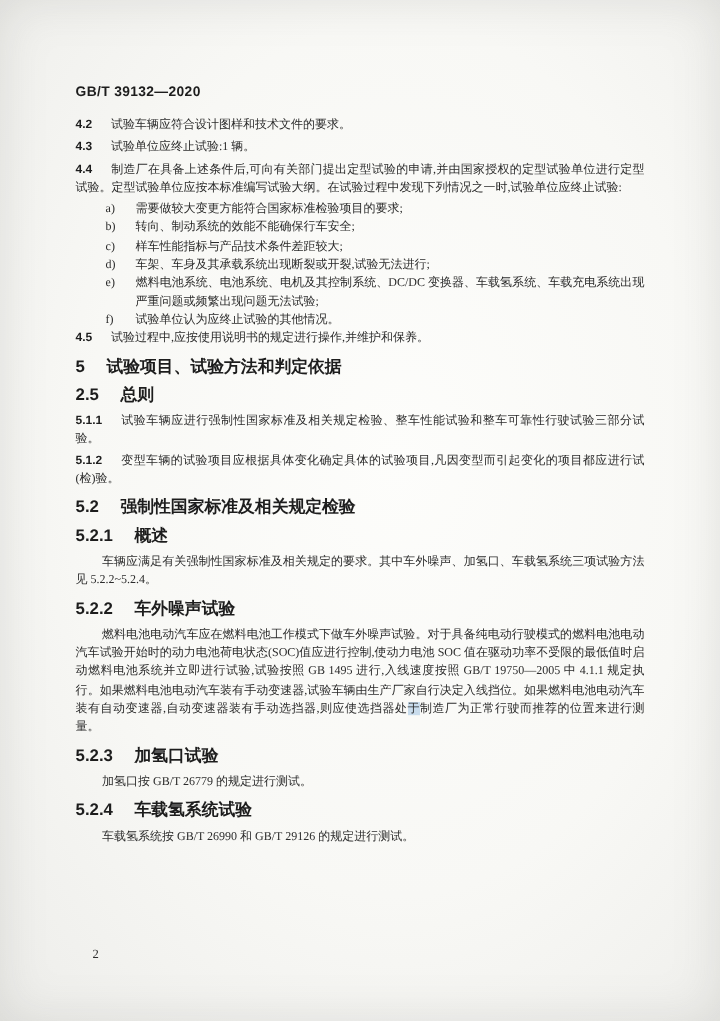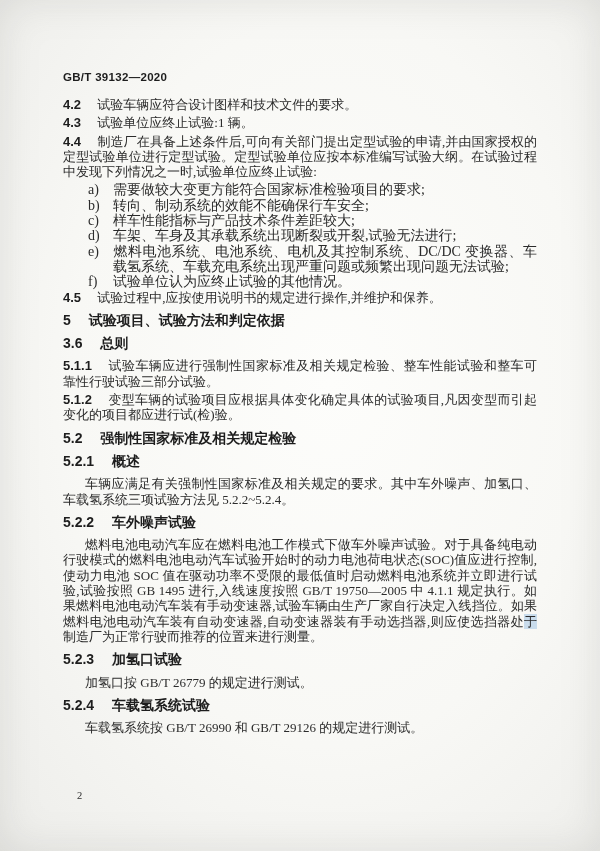"4.2 试验车辆应符合设计图样和技术文件的要求。" p { font-size: 13px -> 10px }
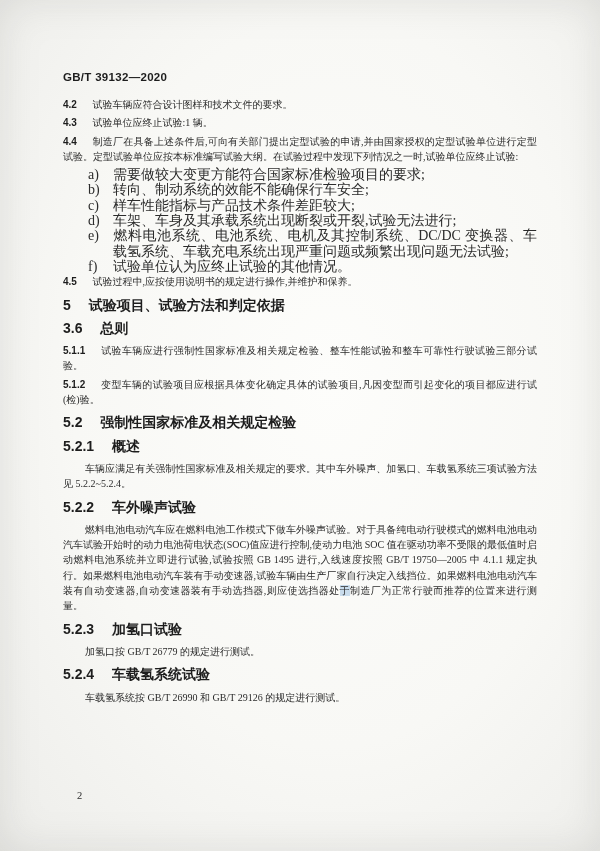"a) 需要做较大变更方能符合国家标准检验项目的要求;" .li { font-size: 14px -> 10px }
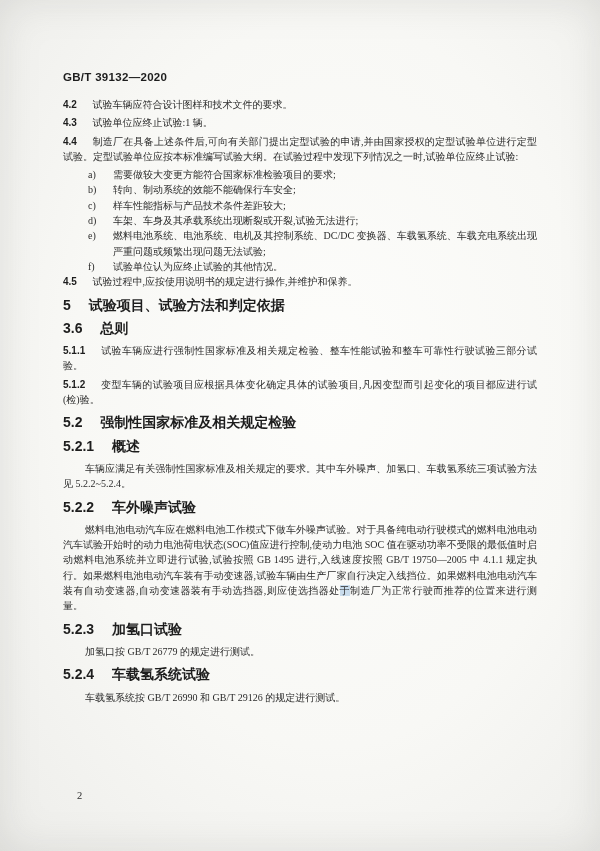"3.6" span.num { text: 3.6 -> 2.5 }
